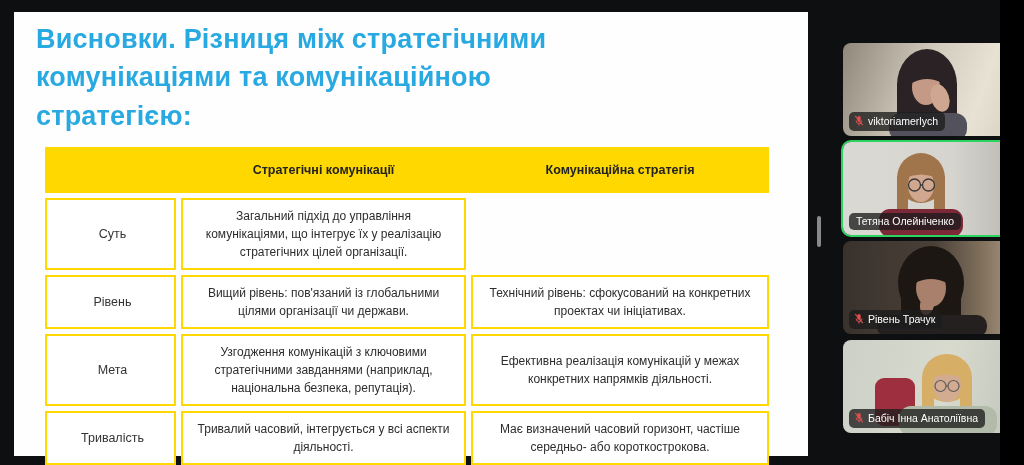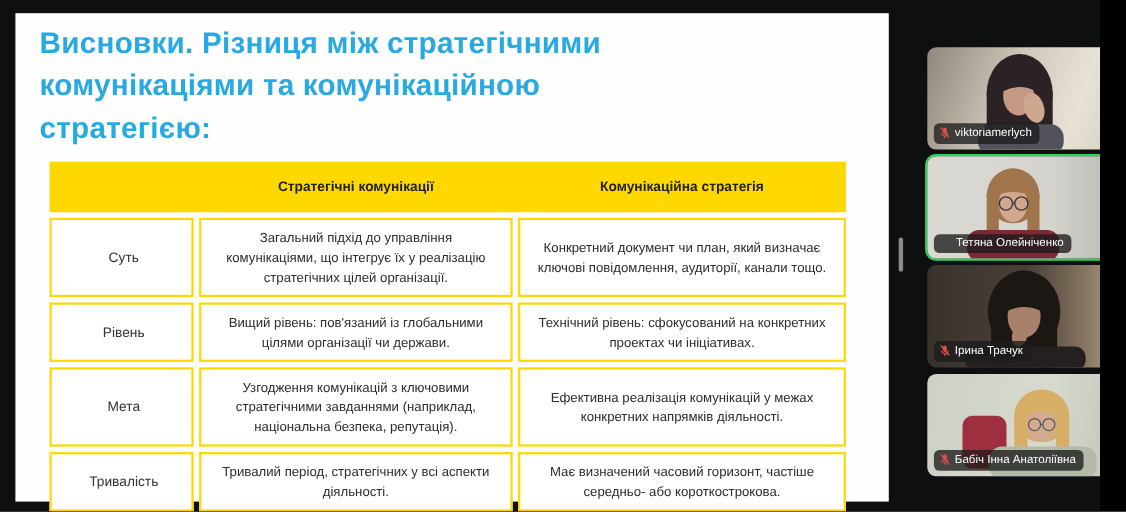"Конкретний документ чи план, який" div.t-cell { html: <div>Конкретний документ чи план, який визначає ключові повідомлення, аудиторії, канали тощо.</div> -> none }
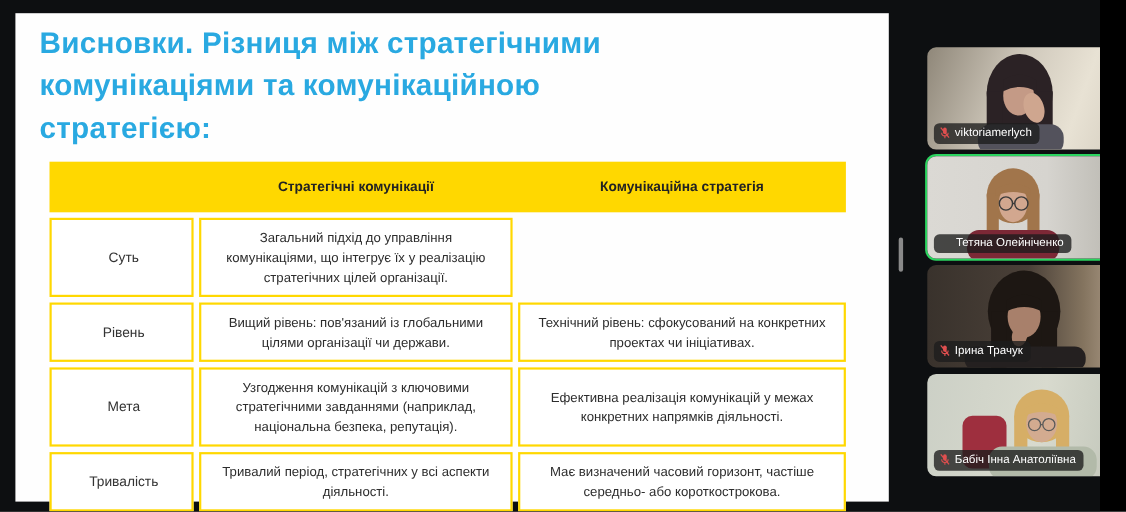"Тетяна Олейніченко" .name-tag.nomic { padding-left: 20px -> 7px }
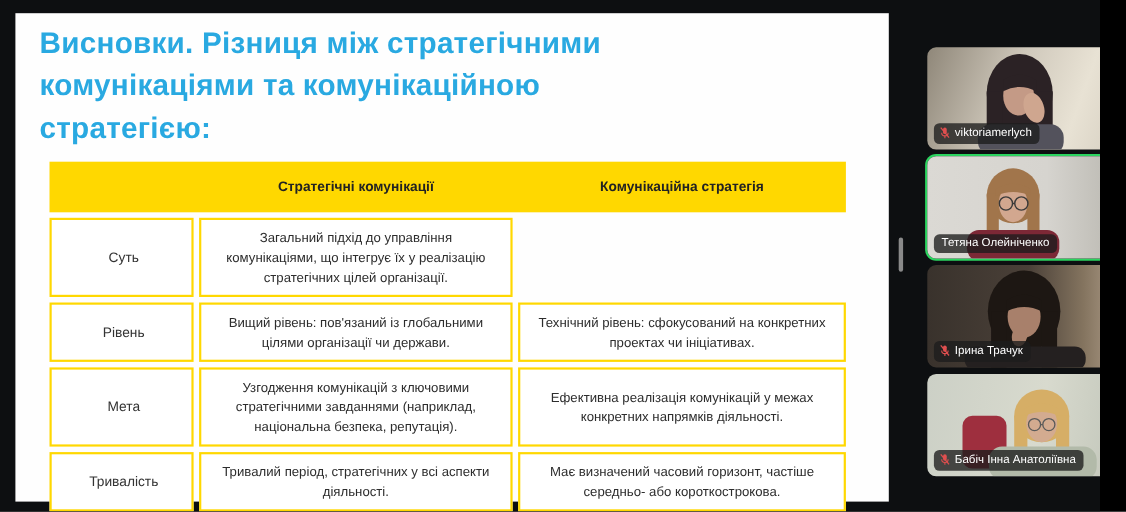"Ірина Трачук" span { text: Ірина -> Рівень }
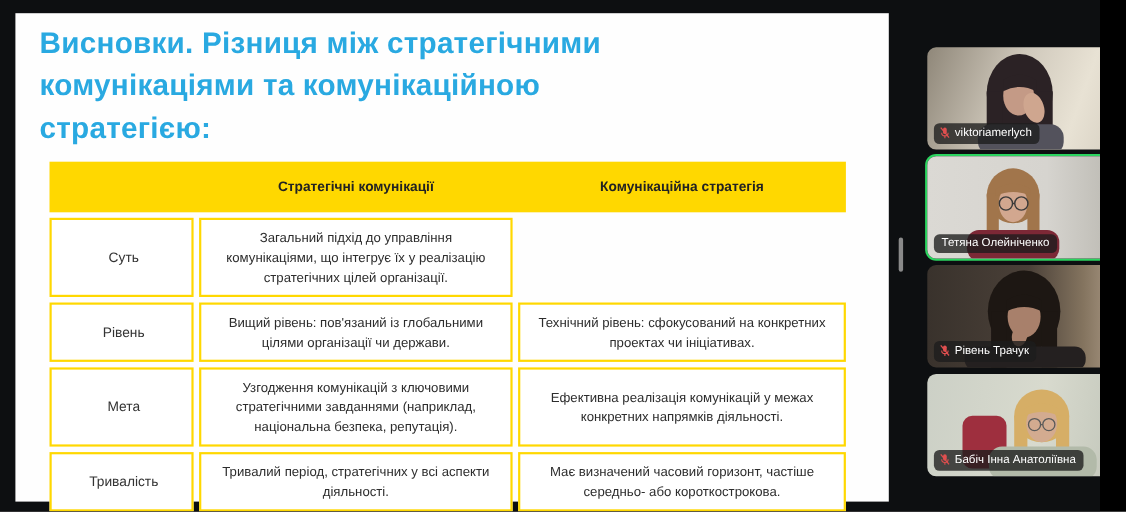"Тривалий період, стратегічних у всі" div.t-cell { text: період, стратегічних -> часовий, інтегрується }
